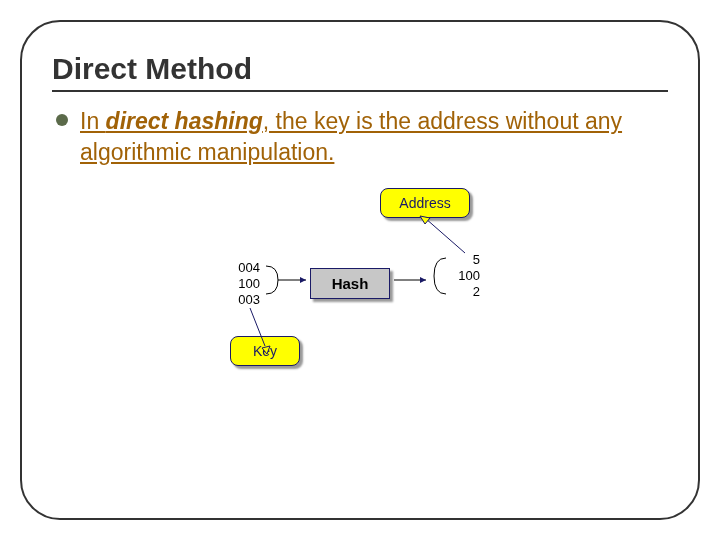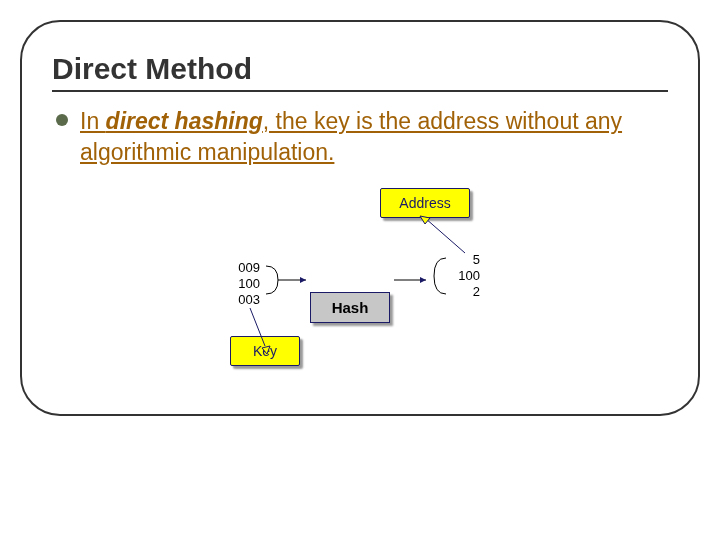"Direct Method" .slide-frame { height: 396px -> 500px }
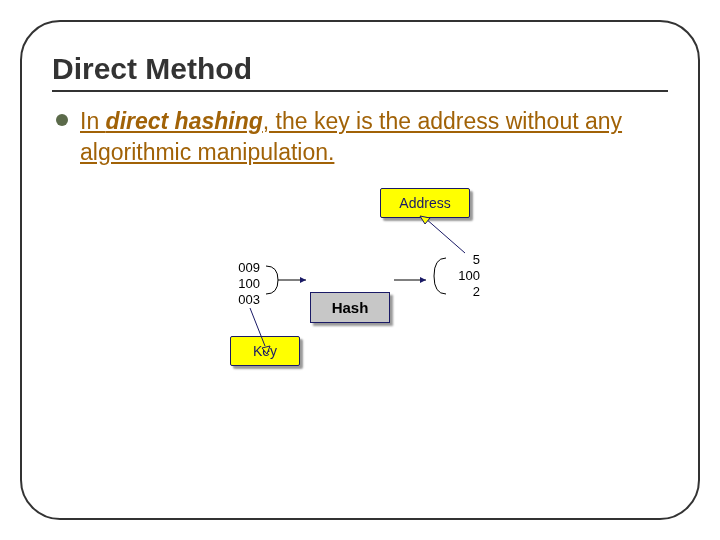"Address" .callout { border-radius: 2px -> 8px }
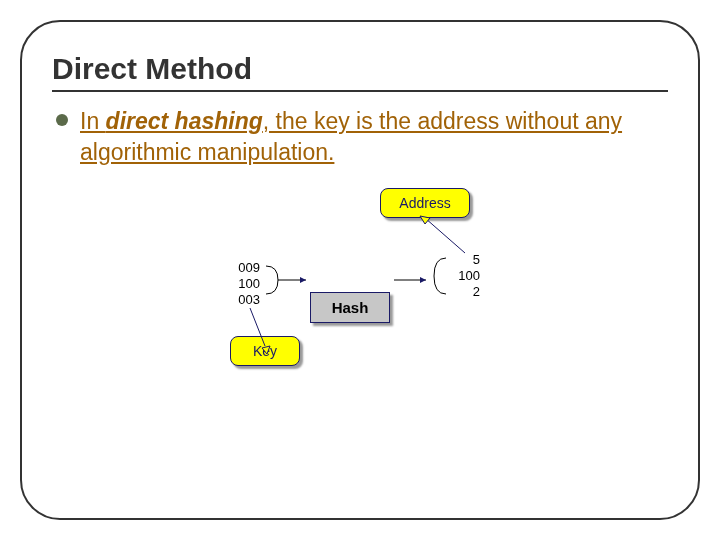"009" div.num { text: 009 -> 004 }
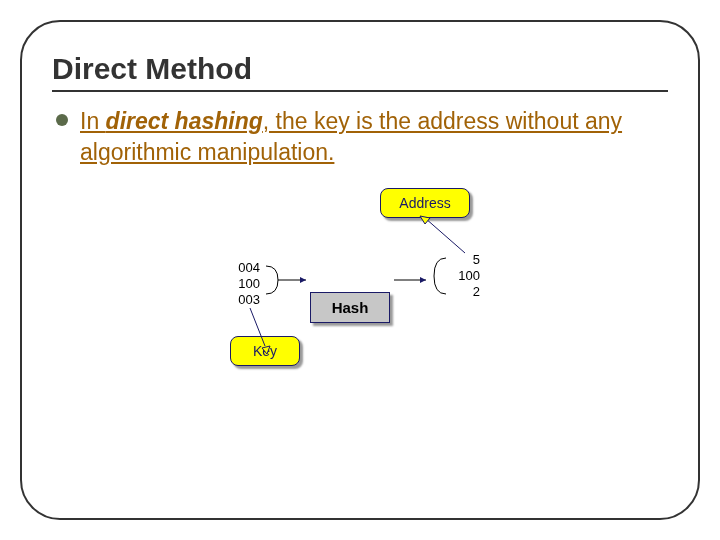"Hash" .hash-box { margin-top: 24px -> none }
